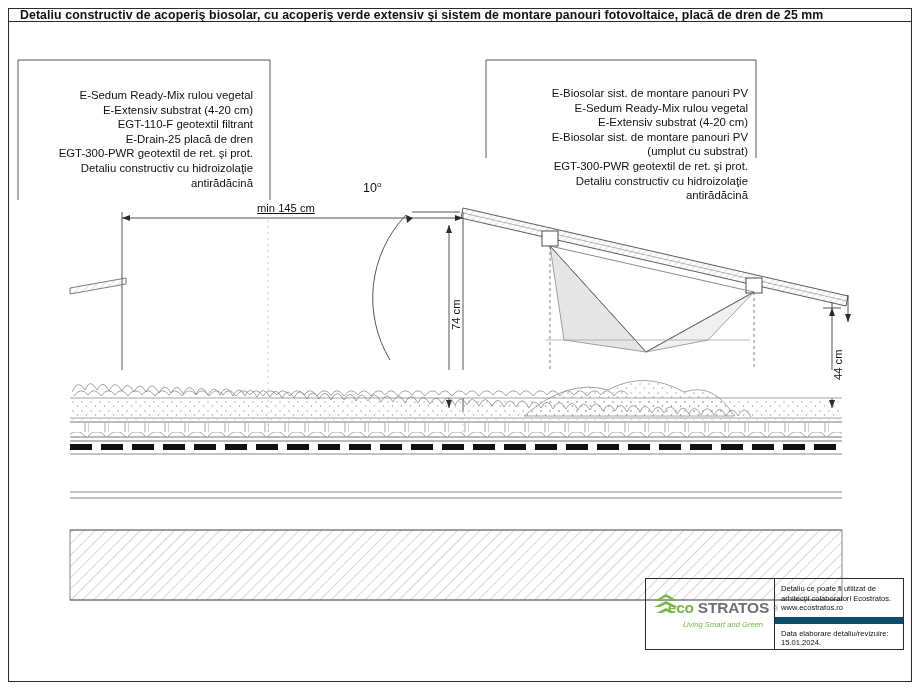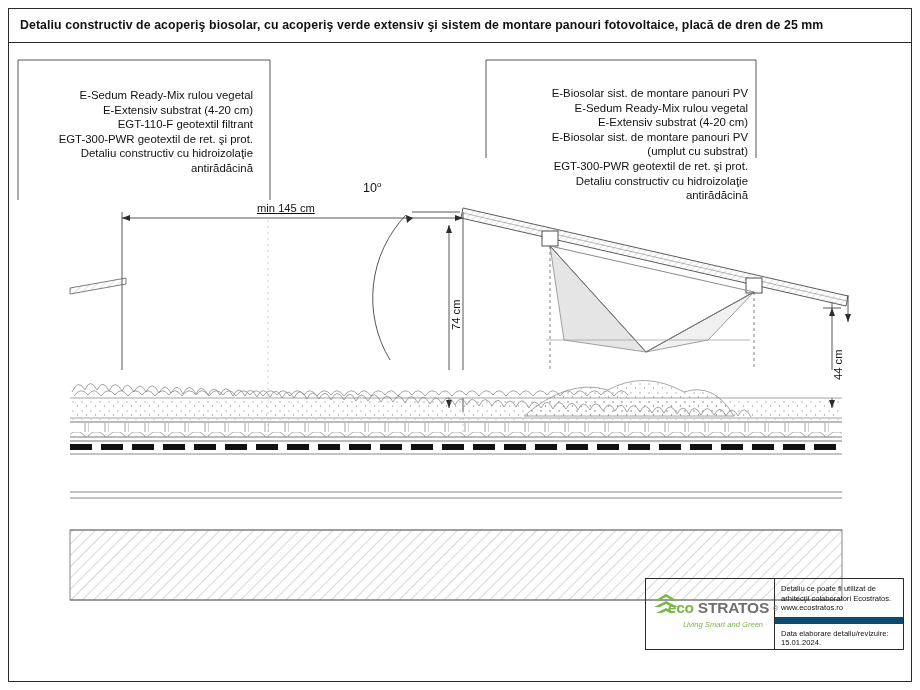"Detaliu constructiv de acoperiş" .title-bar { height: 35px -> 14px }
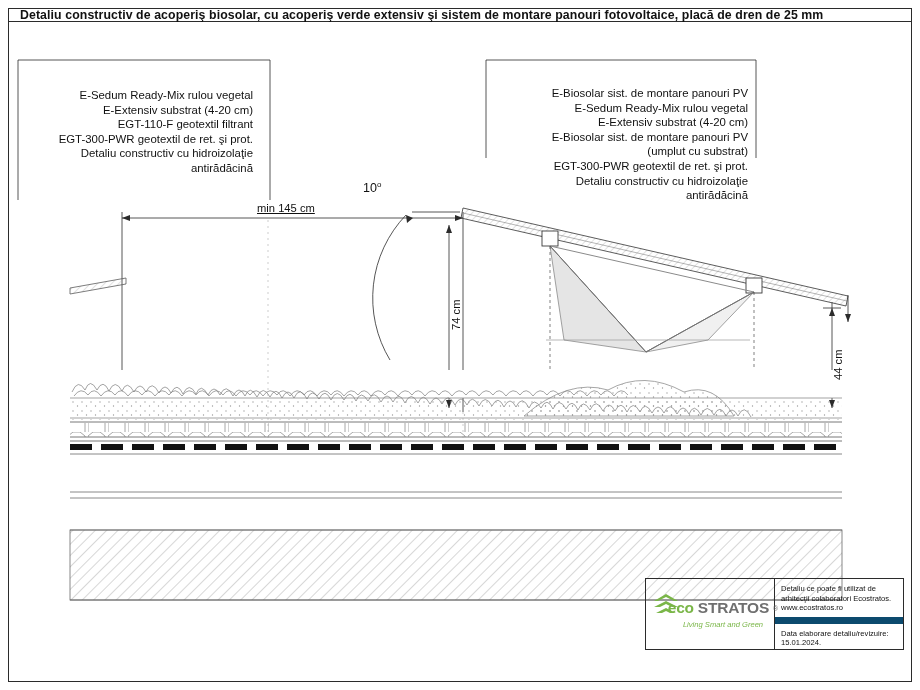"E-Drain-25 placă de dren" div { html: none -> <div>E-Drain-25 placă de dren</div> }
